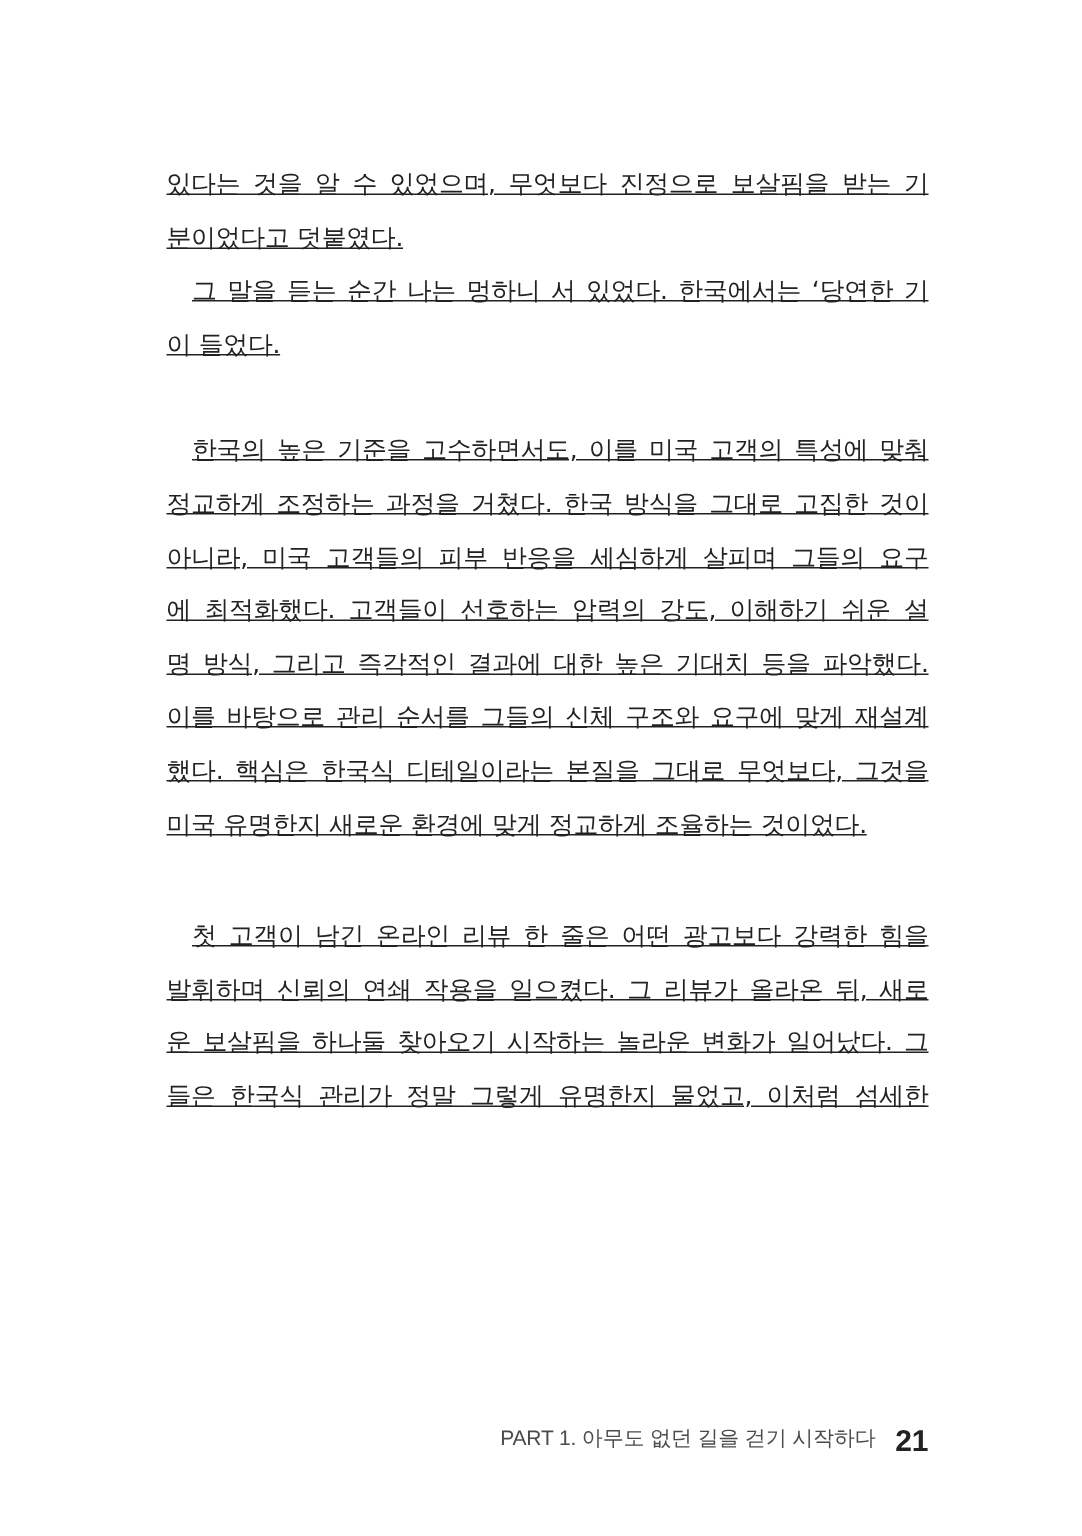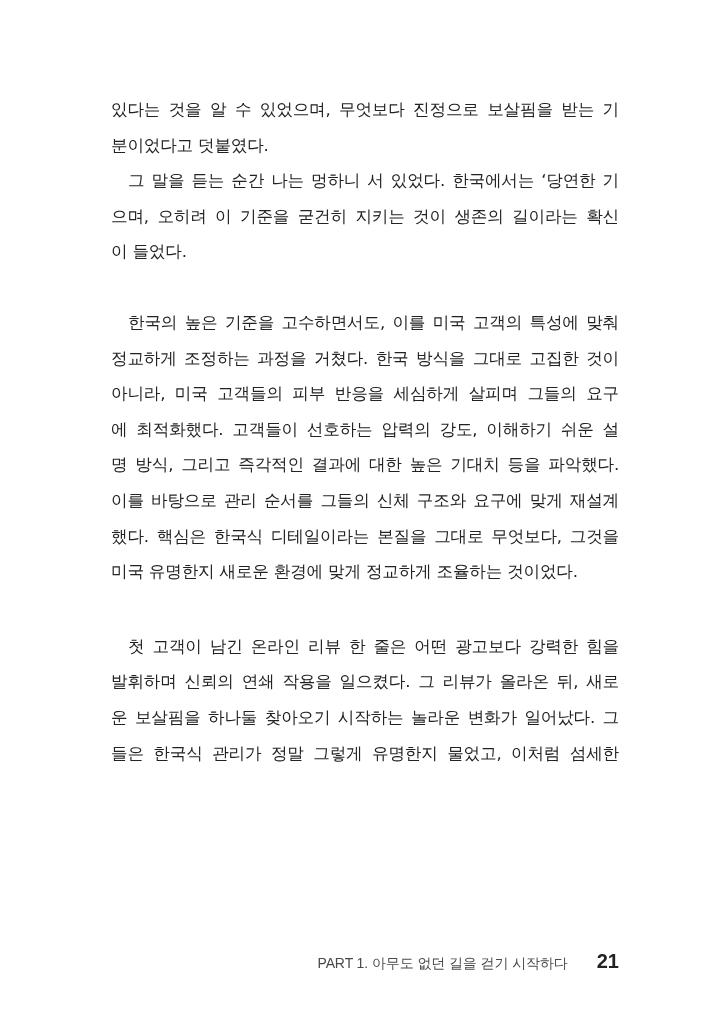"있다는 것을 알 수 있었으며," .text-body { text-decoration: none -> underline; top: 92px -> 105px }
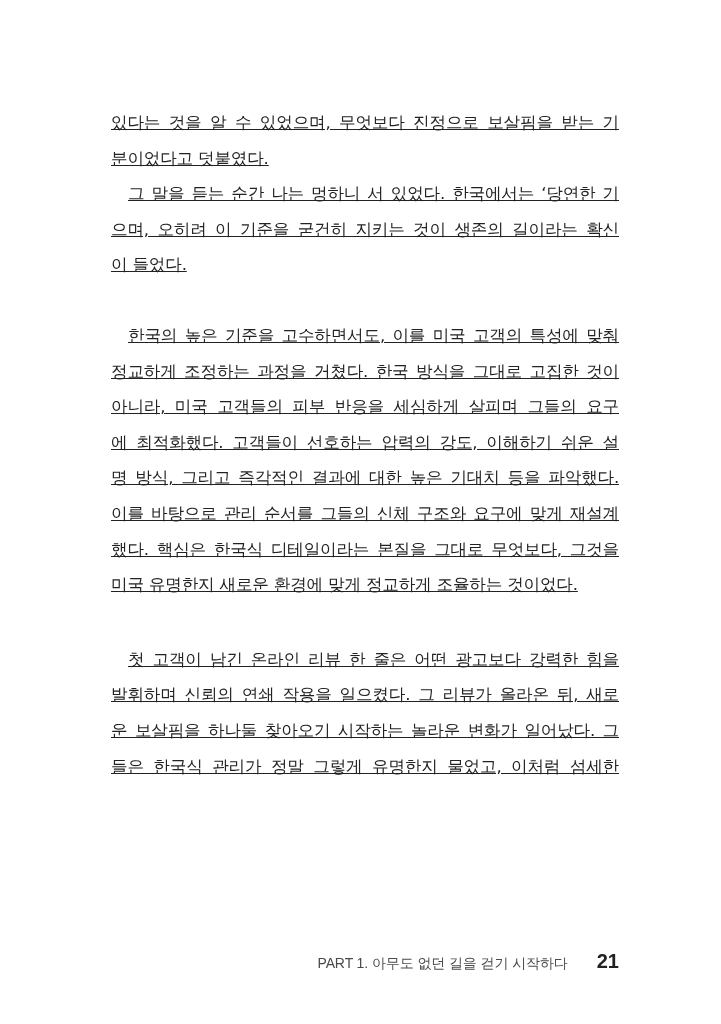"으며, 오히려 이 기준을 굳건히" span.line { html: <span>으며, 오히려 이 기준을 굳건히 지키는 것이 생존의 길이라는 확신</span> -> none }
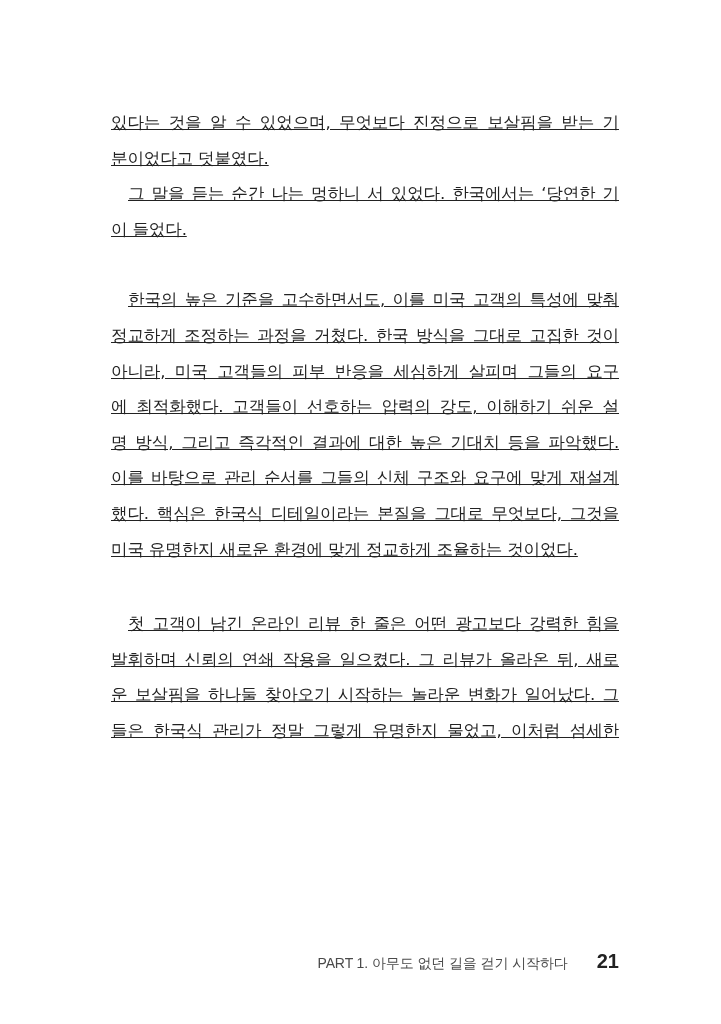"PART 1. 아무도 없던 길을" .footer { align-items: flex-end -> flex-start; gap: 29px -> 13px }
